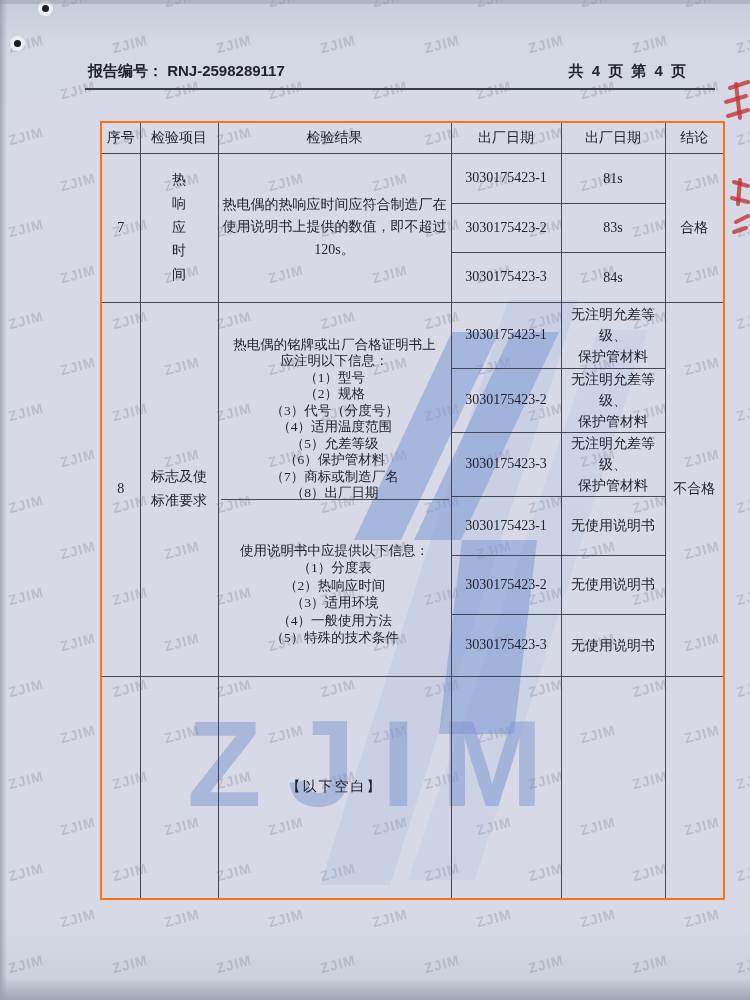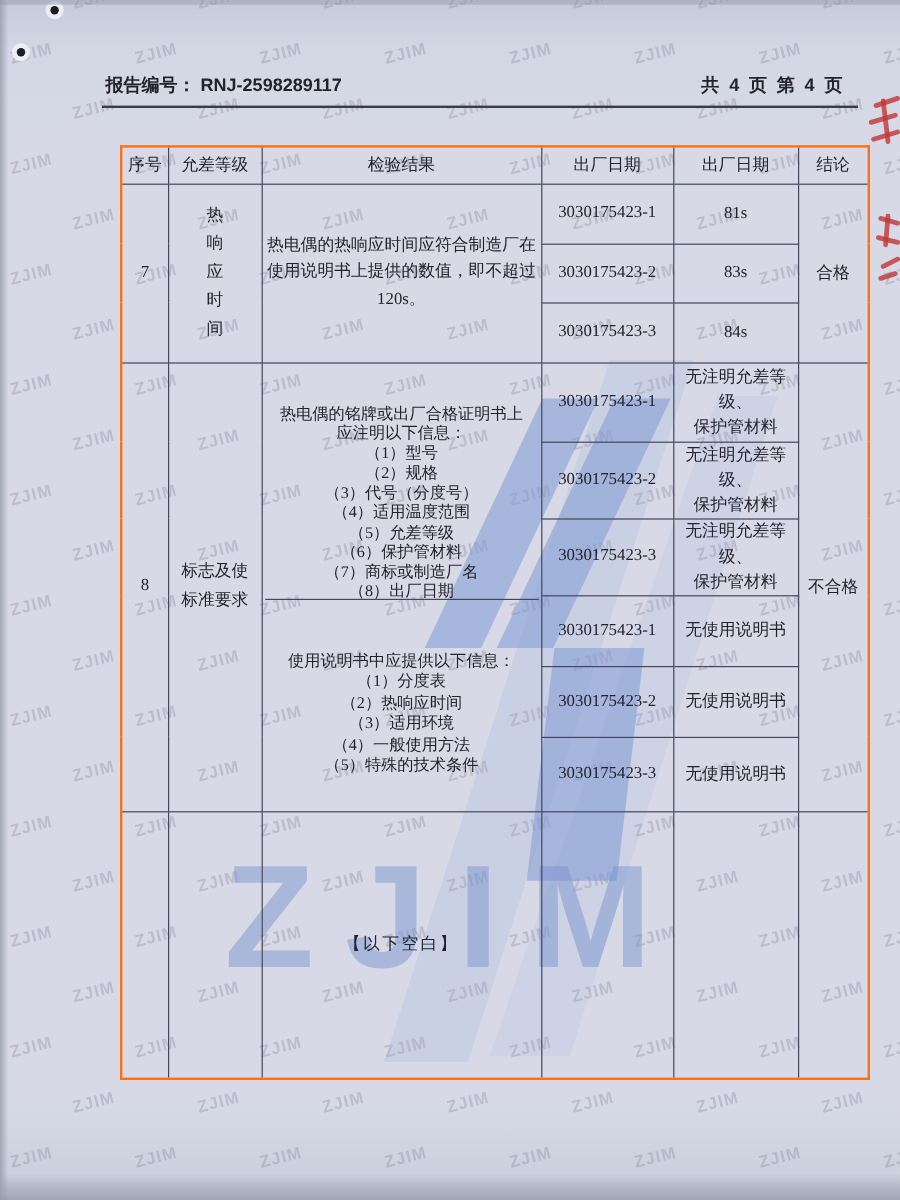"共 4 页 第 4" #page-indicator { right: 8px -> 24px }
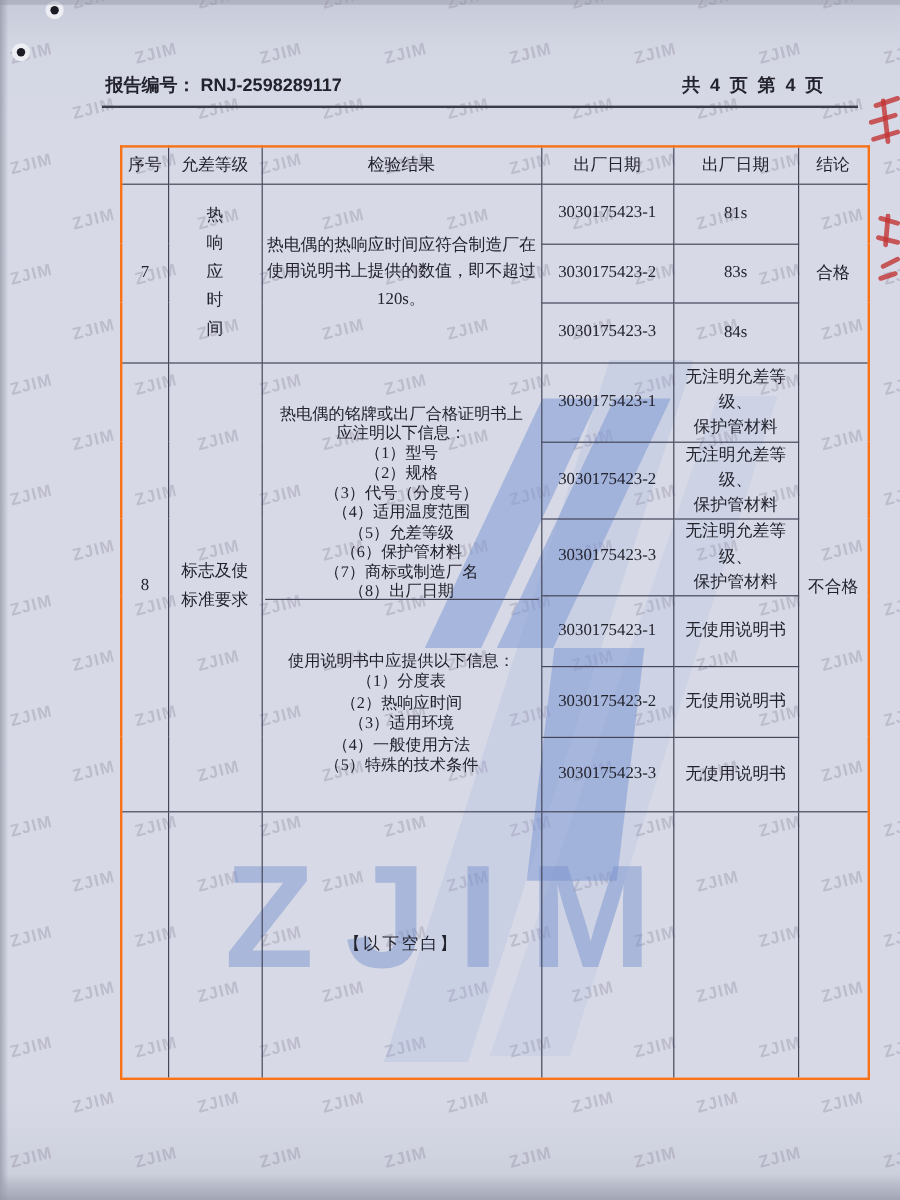"允差等级" th.hdr { text: 允差等级 -> 检验项目 }
